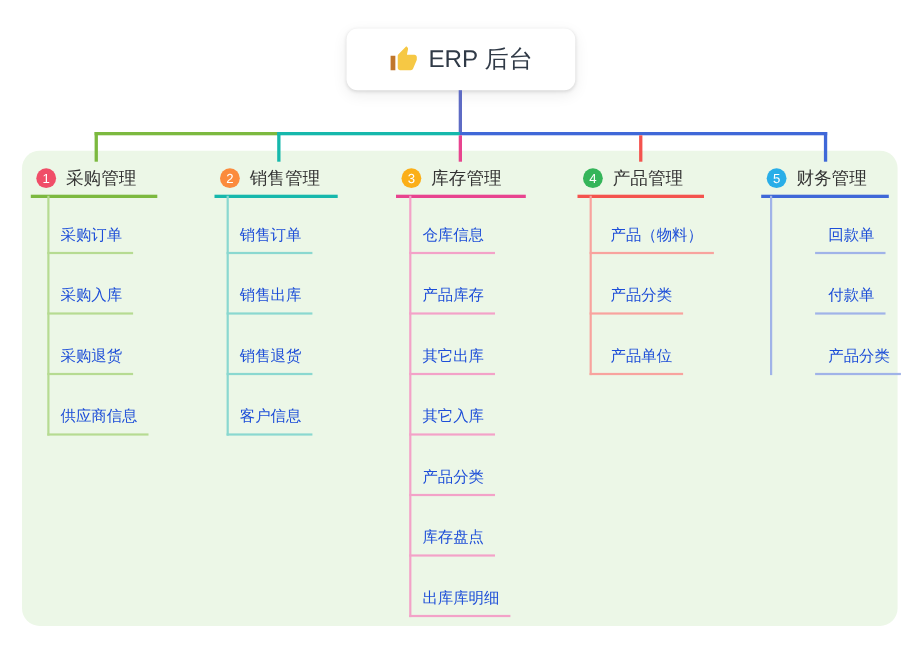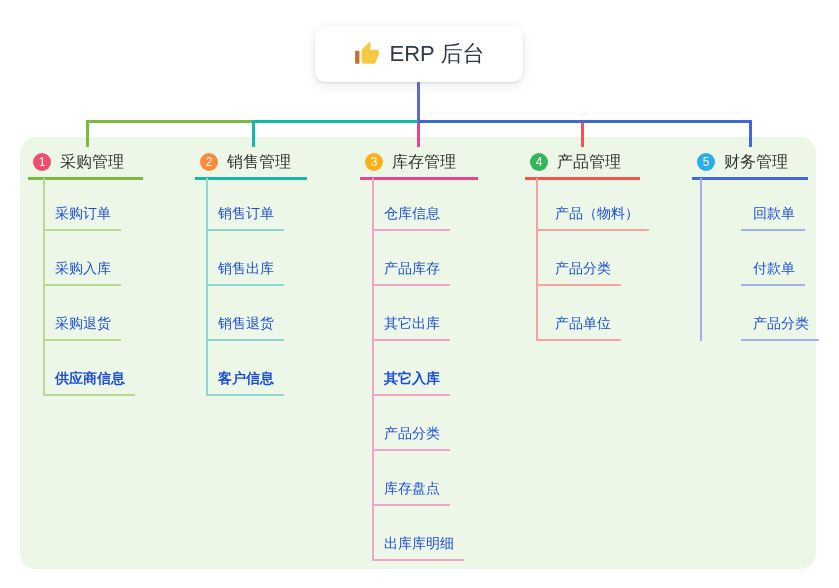"供应商信息" .r3 { font-weight: bold -> none }
